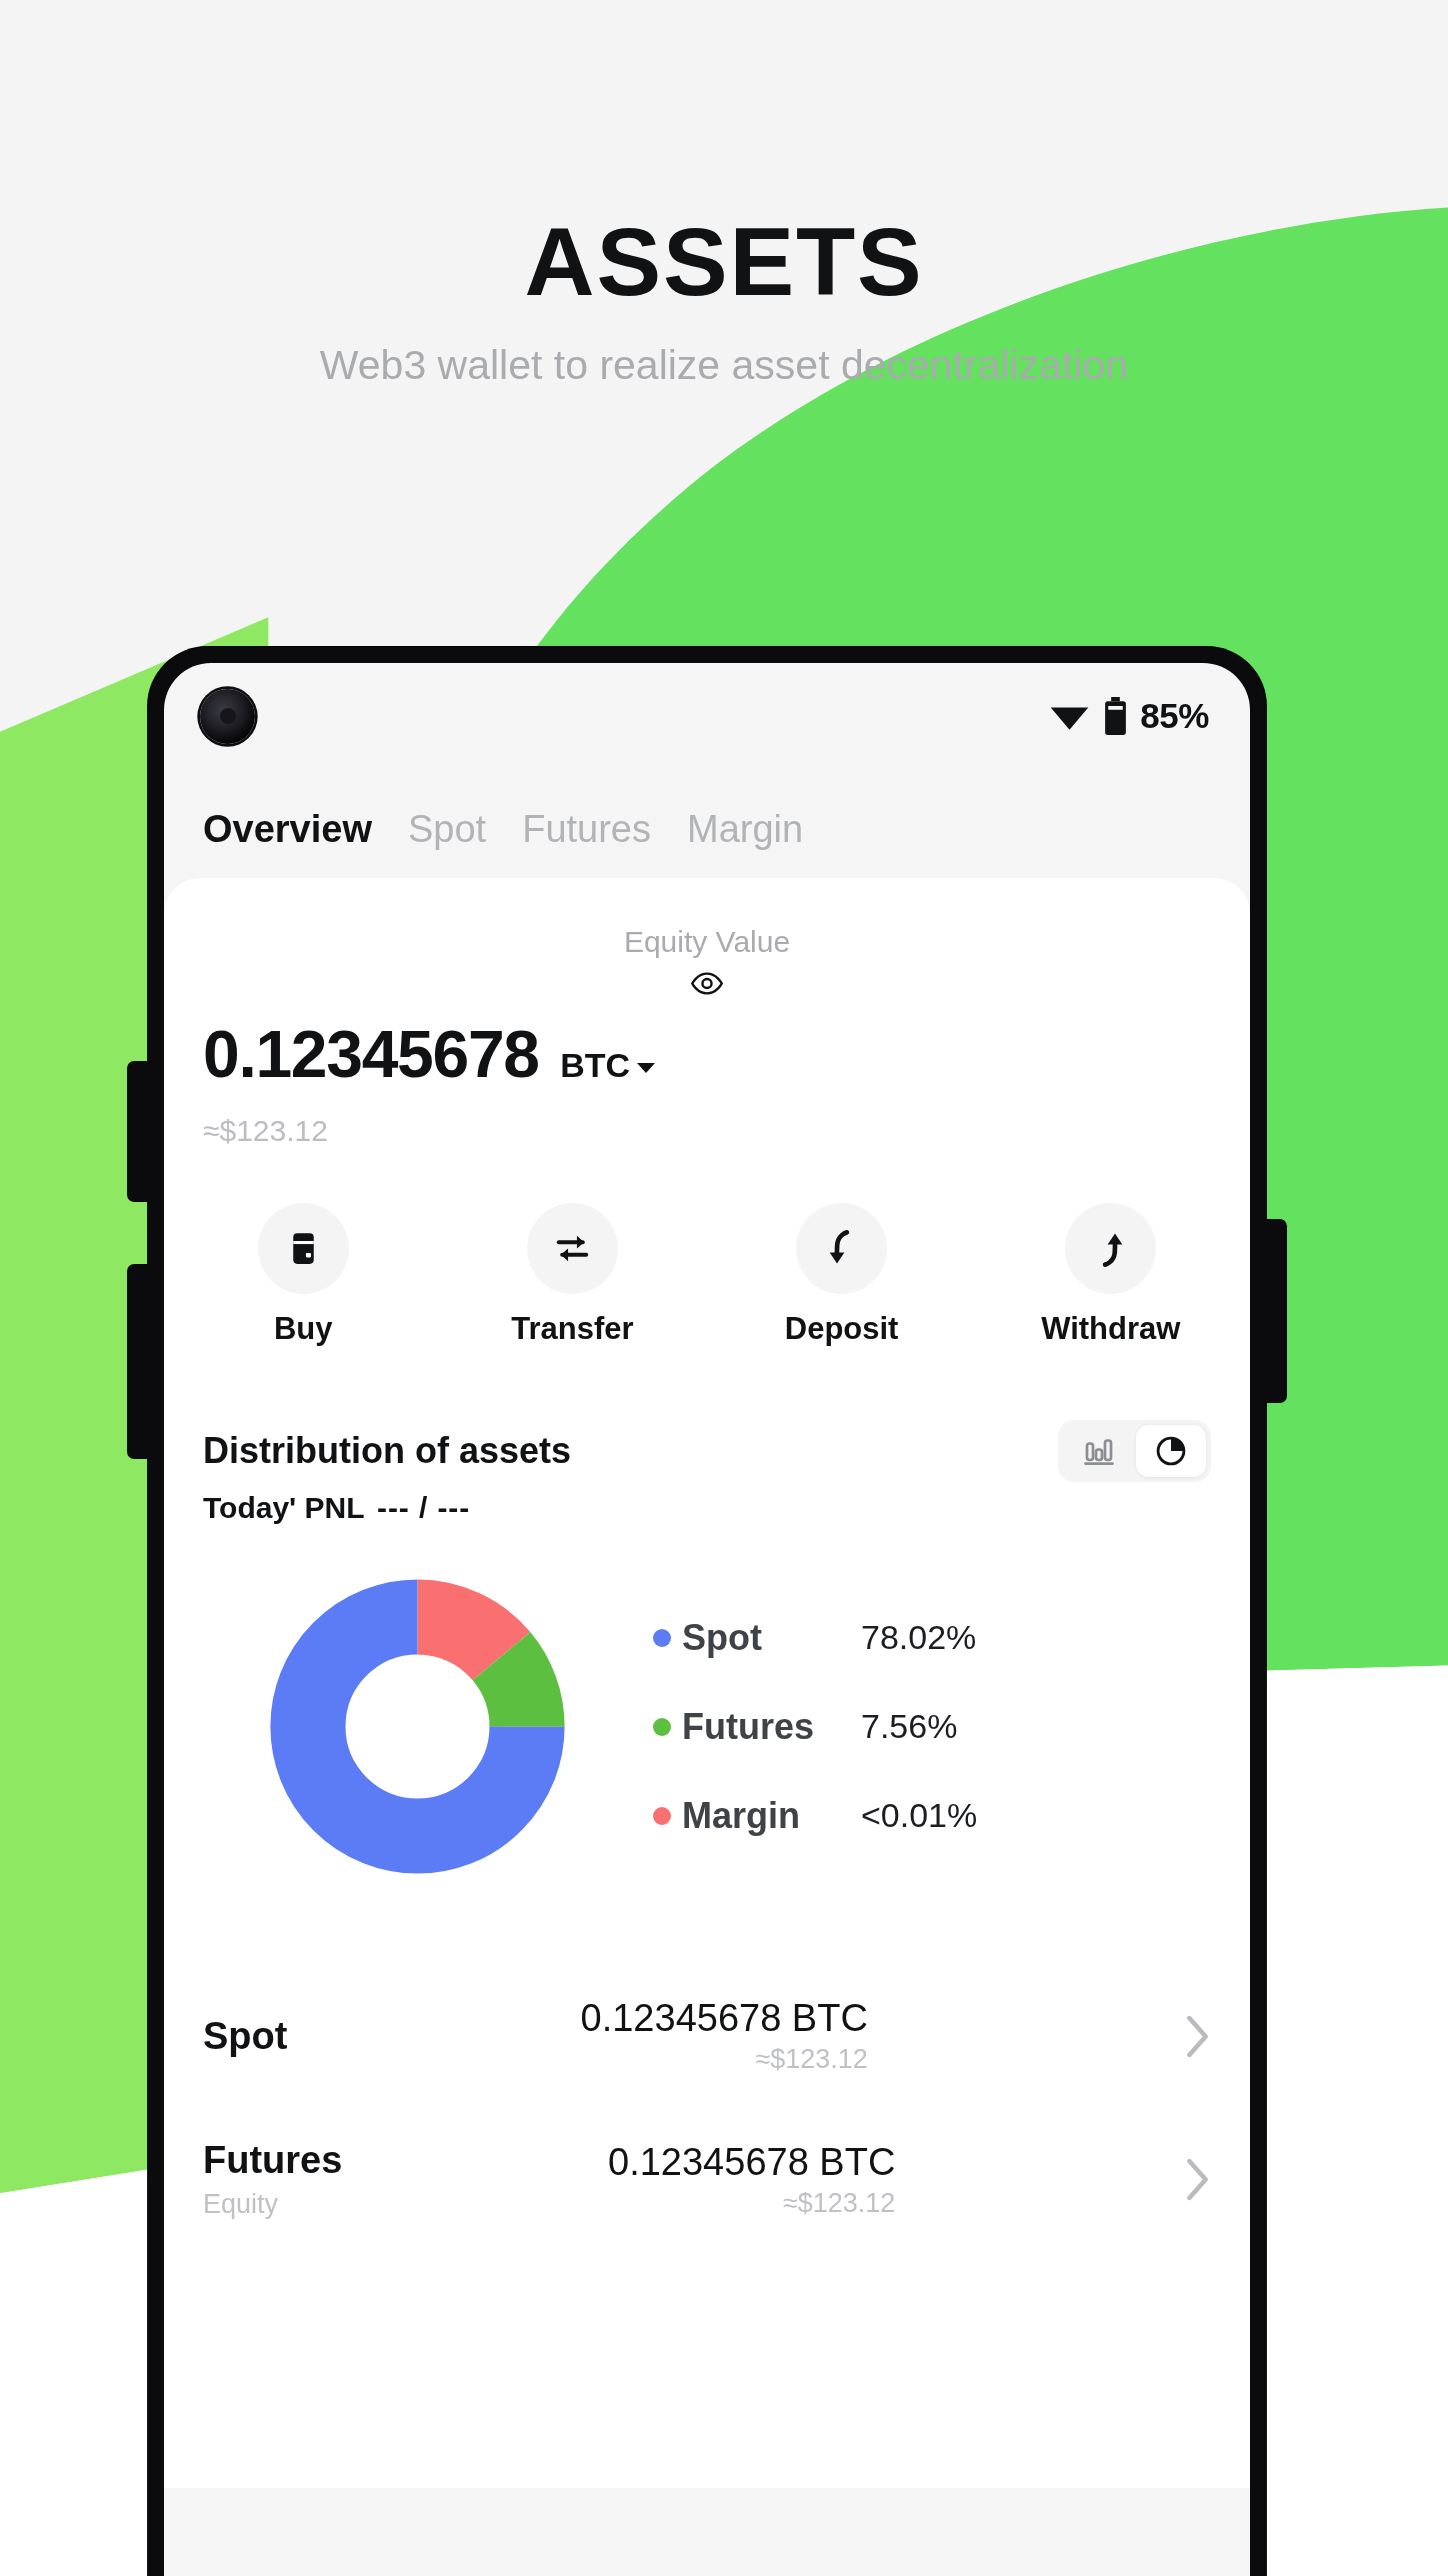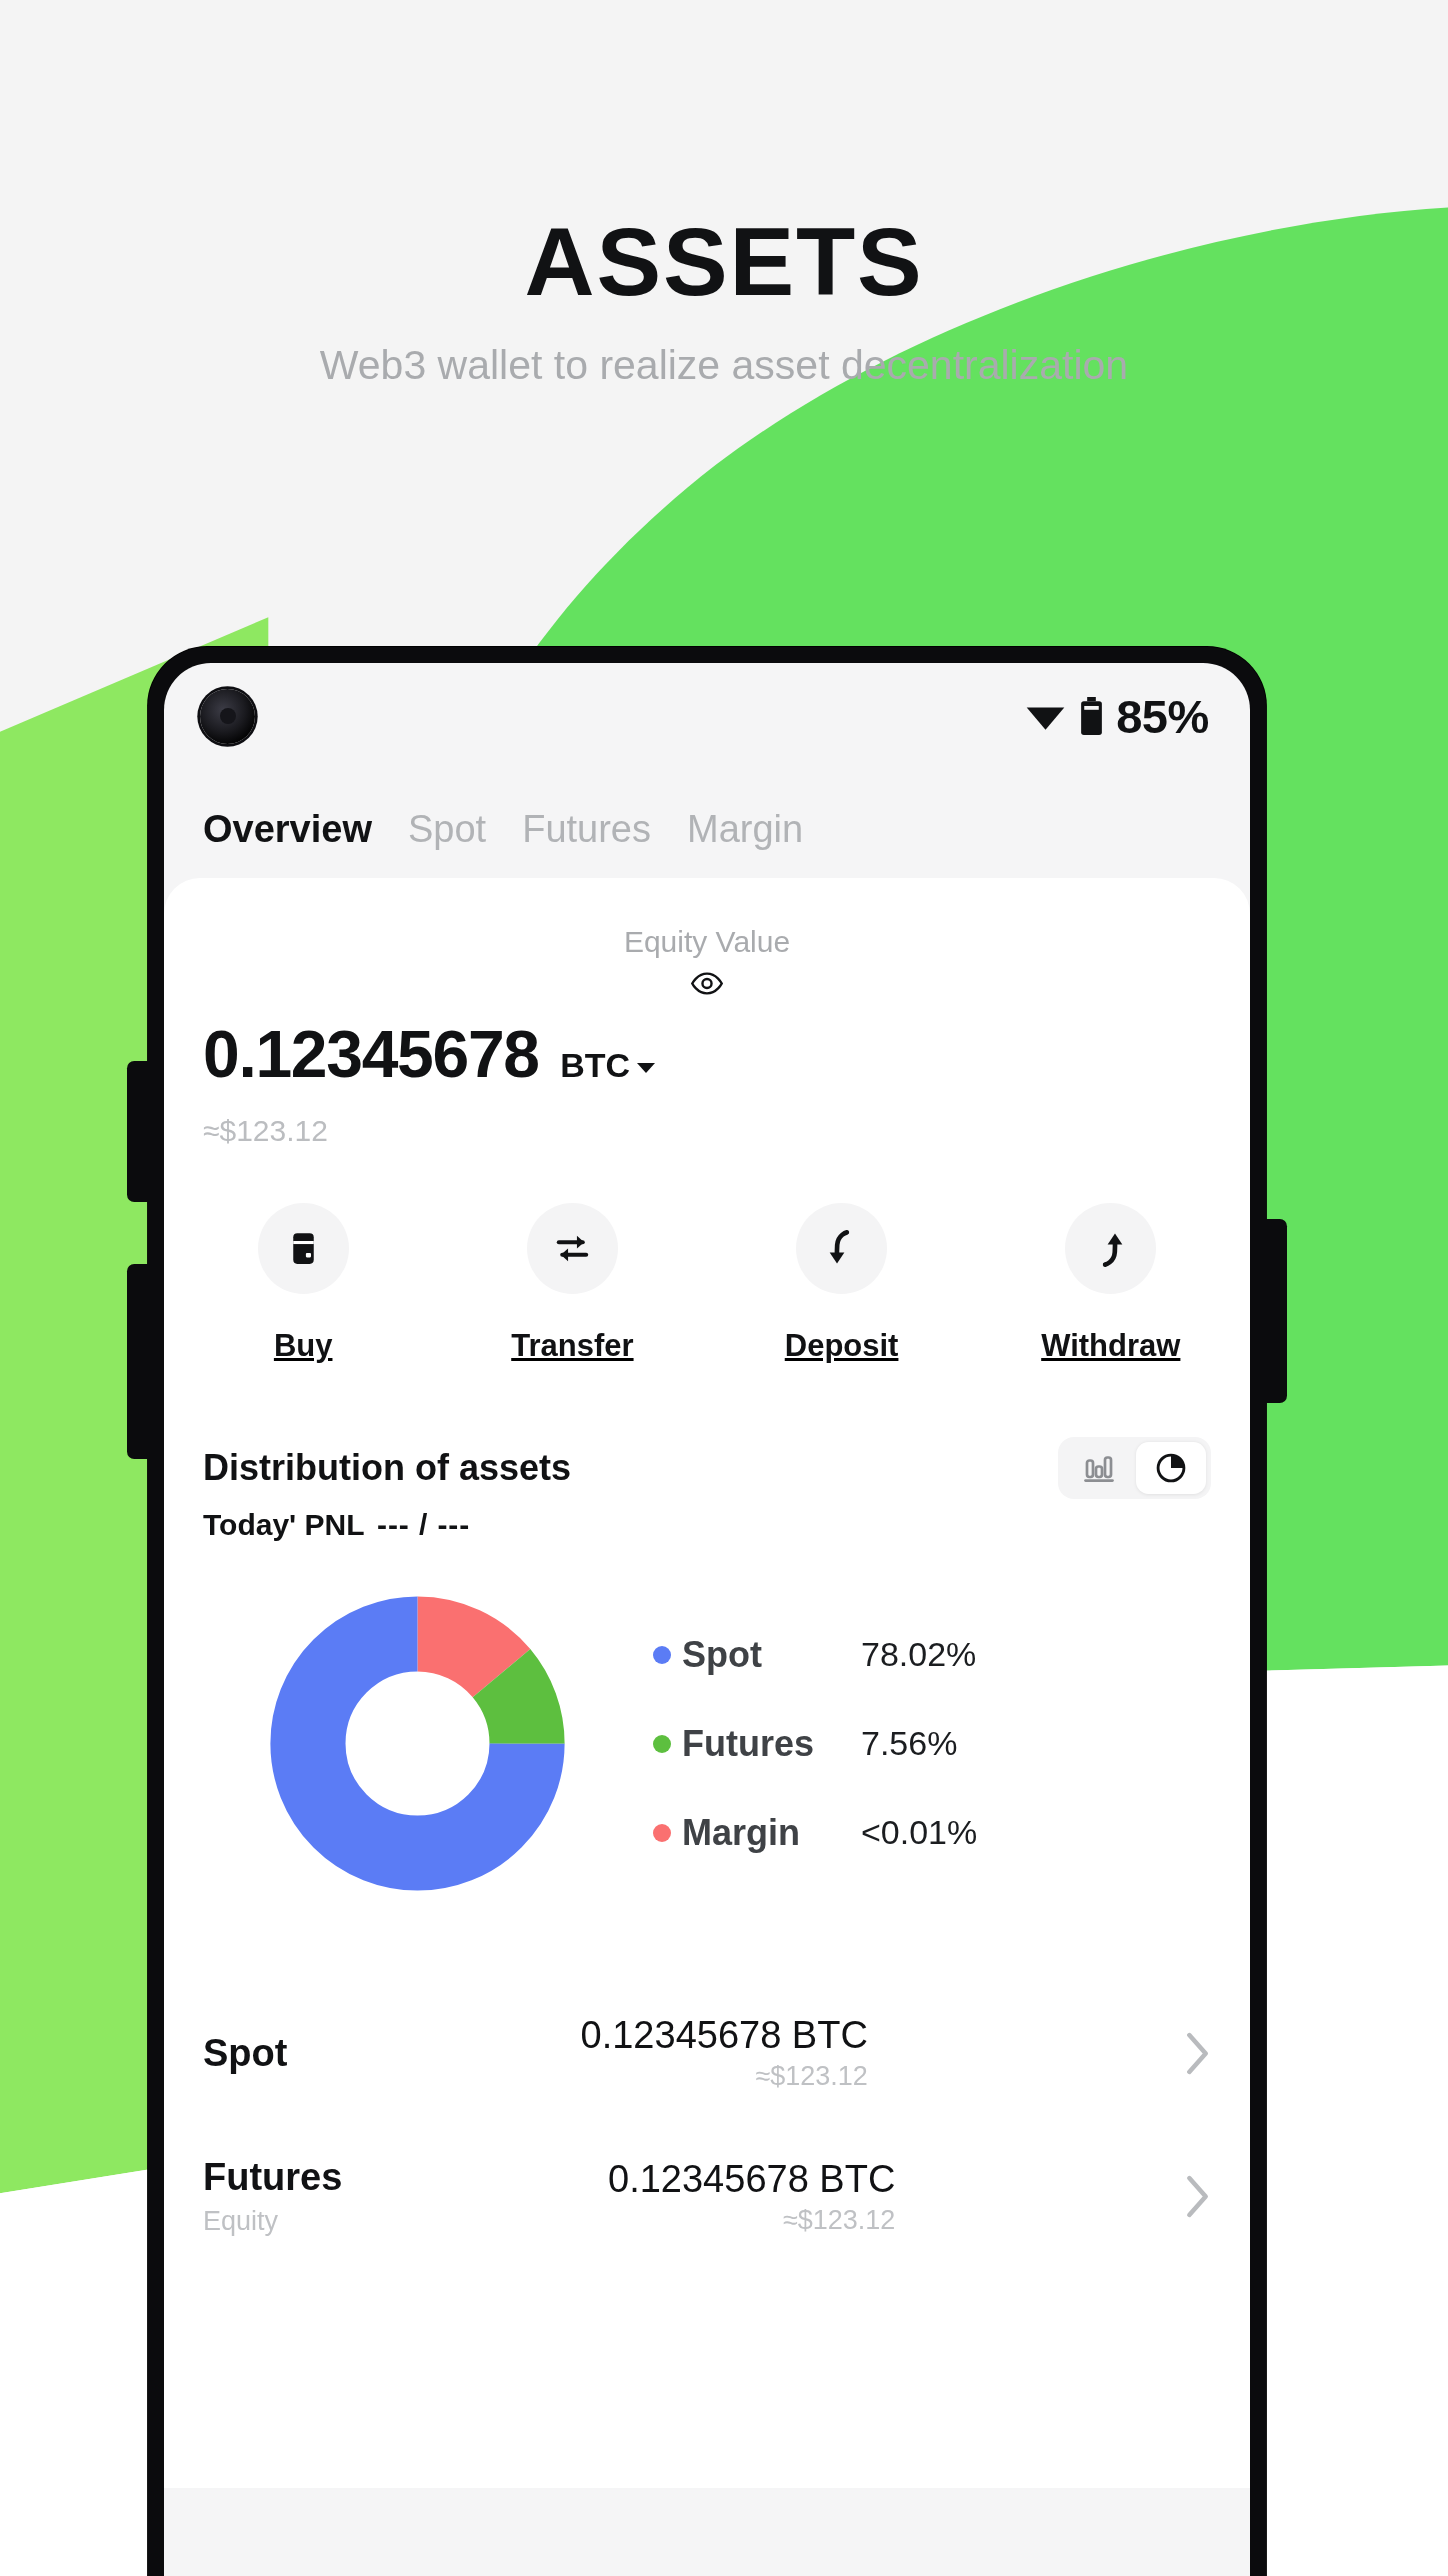"85%" .battery-pct { font-size: 47px -> 35px }
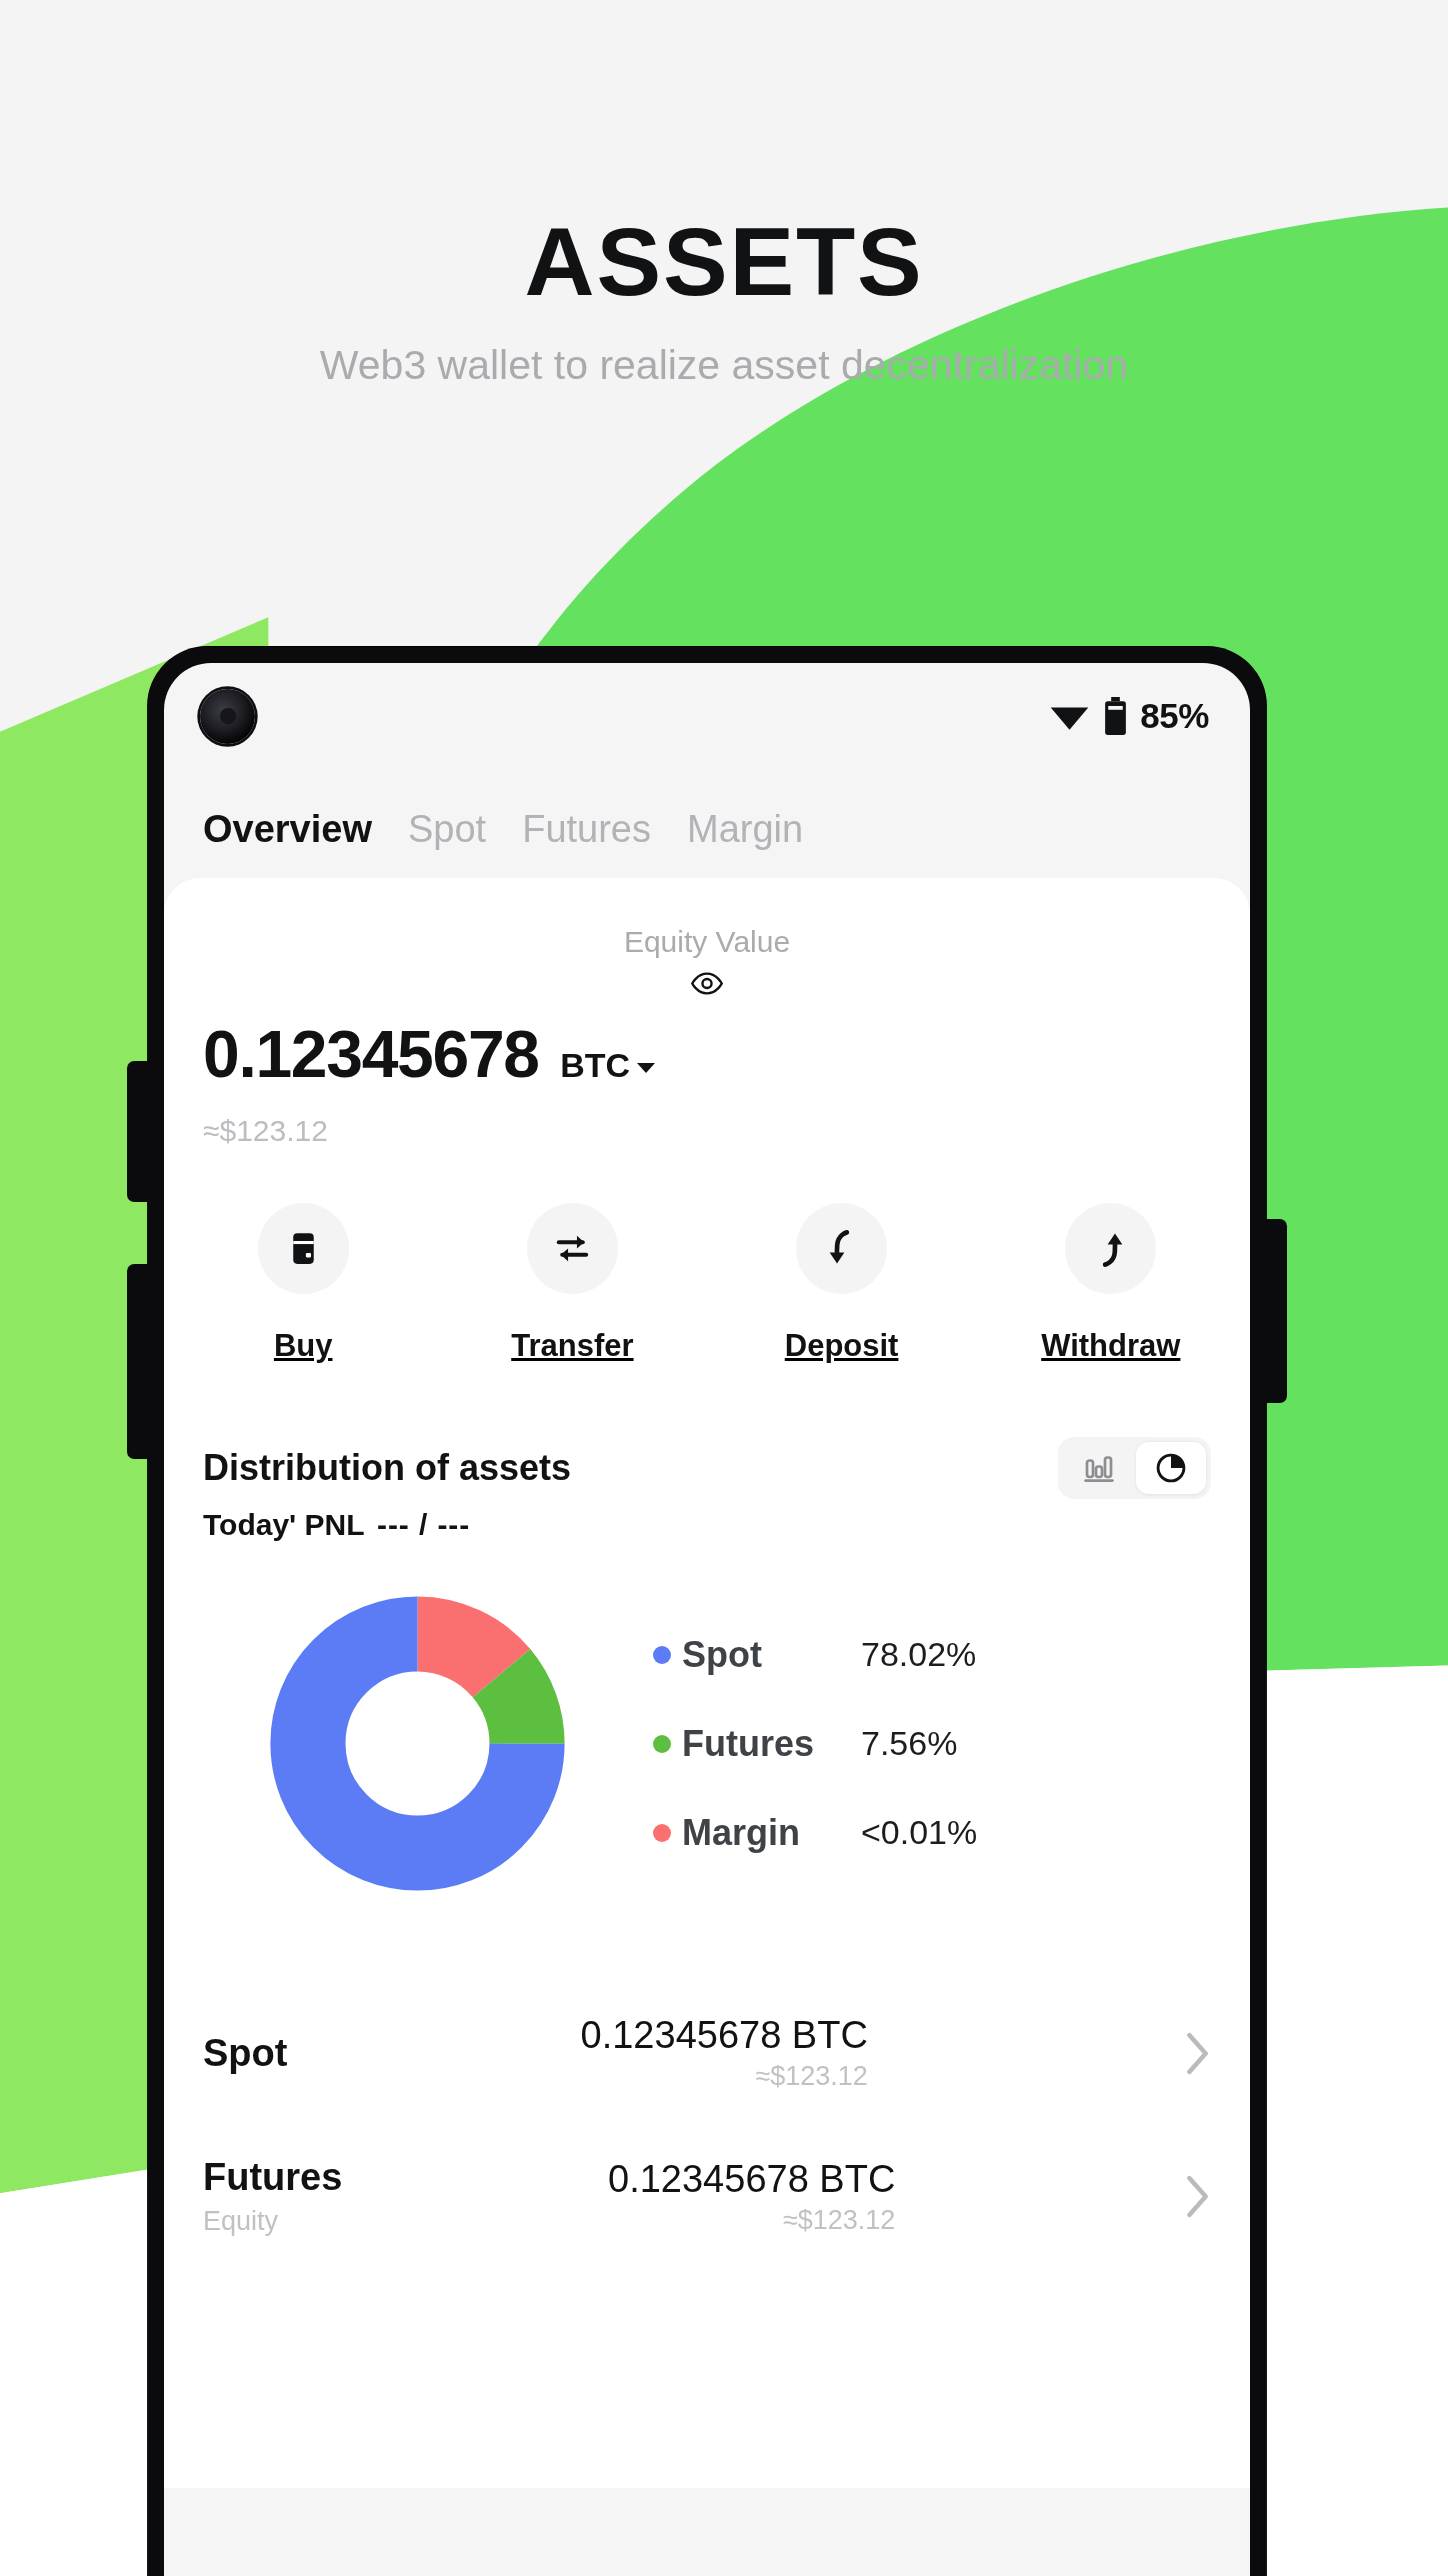"Buy" .action { gap: 34px -> 17px; text-decoration: underline -> none }
